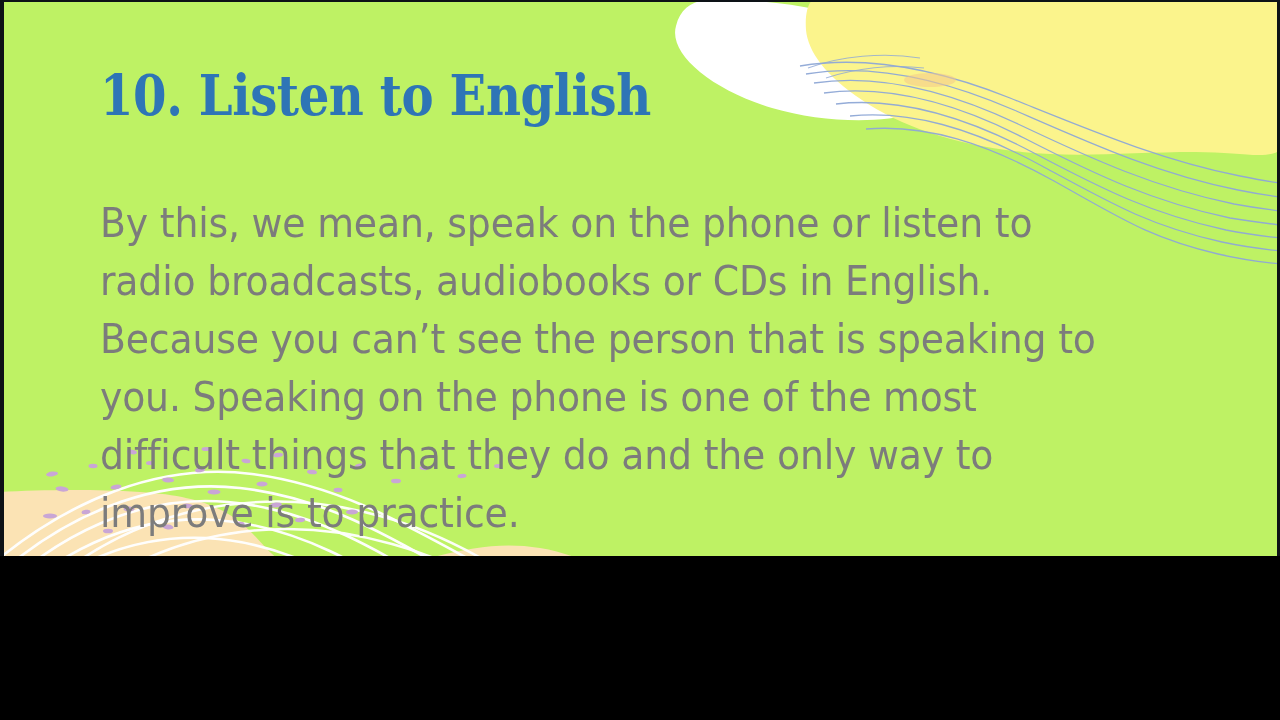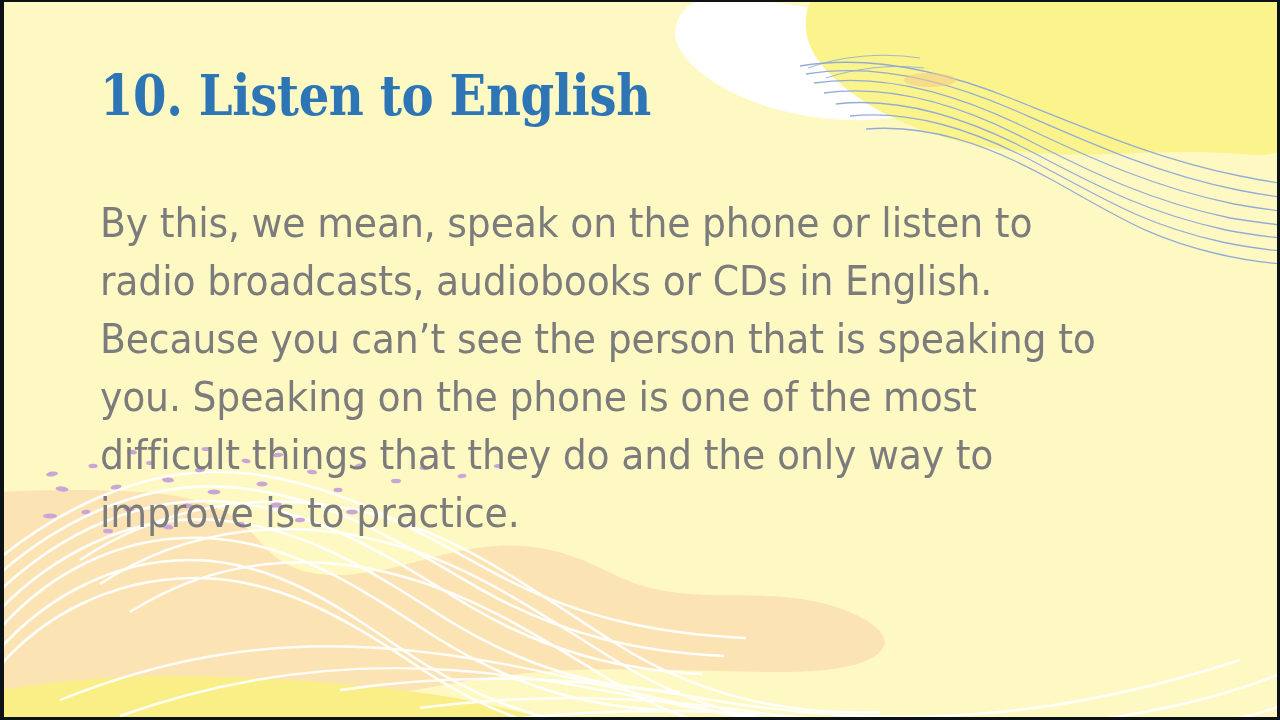"10. Listen to English" .slide { background: #fef9c3 -> #bef264; height: 720px -> 556px }
